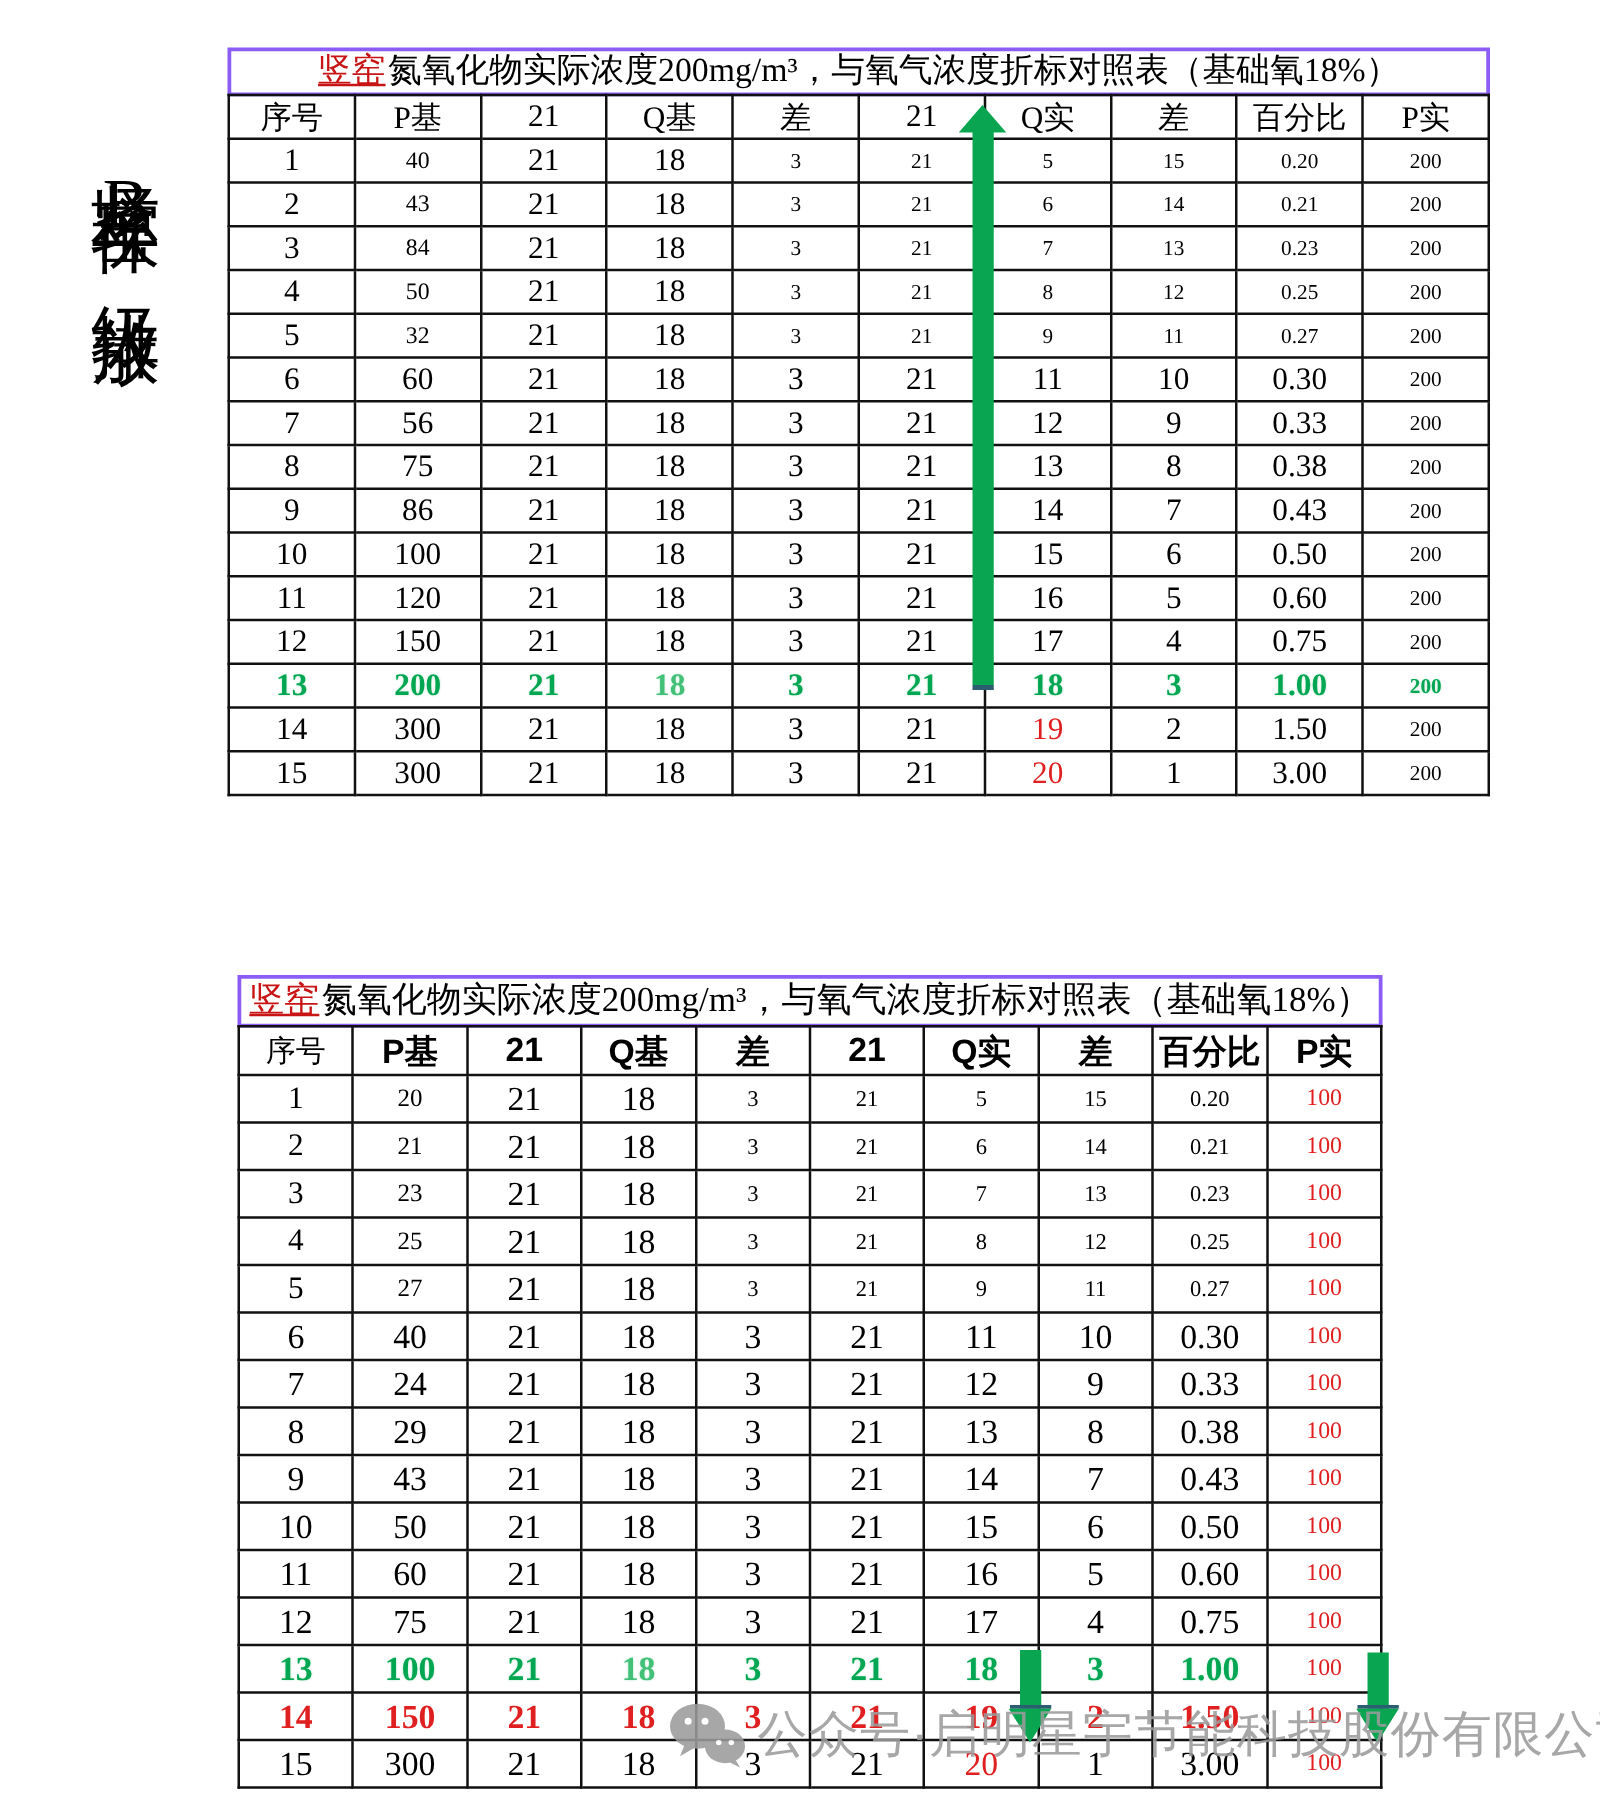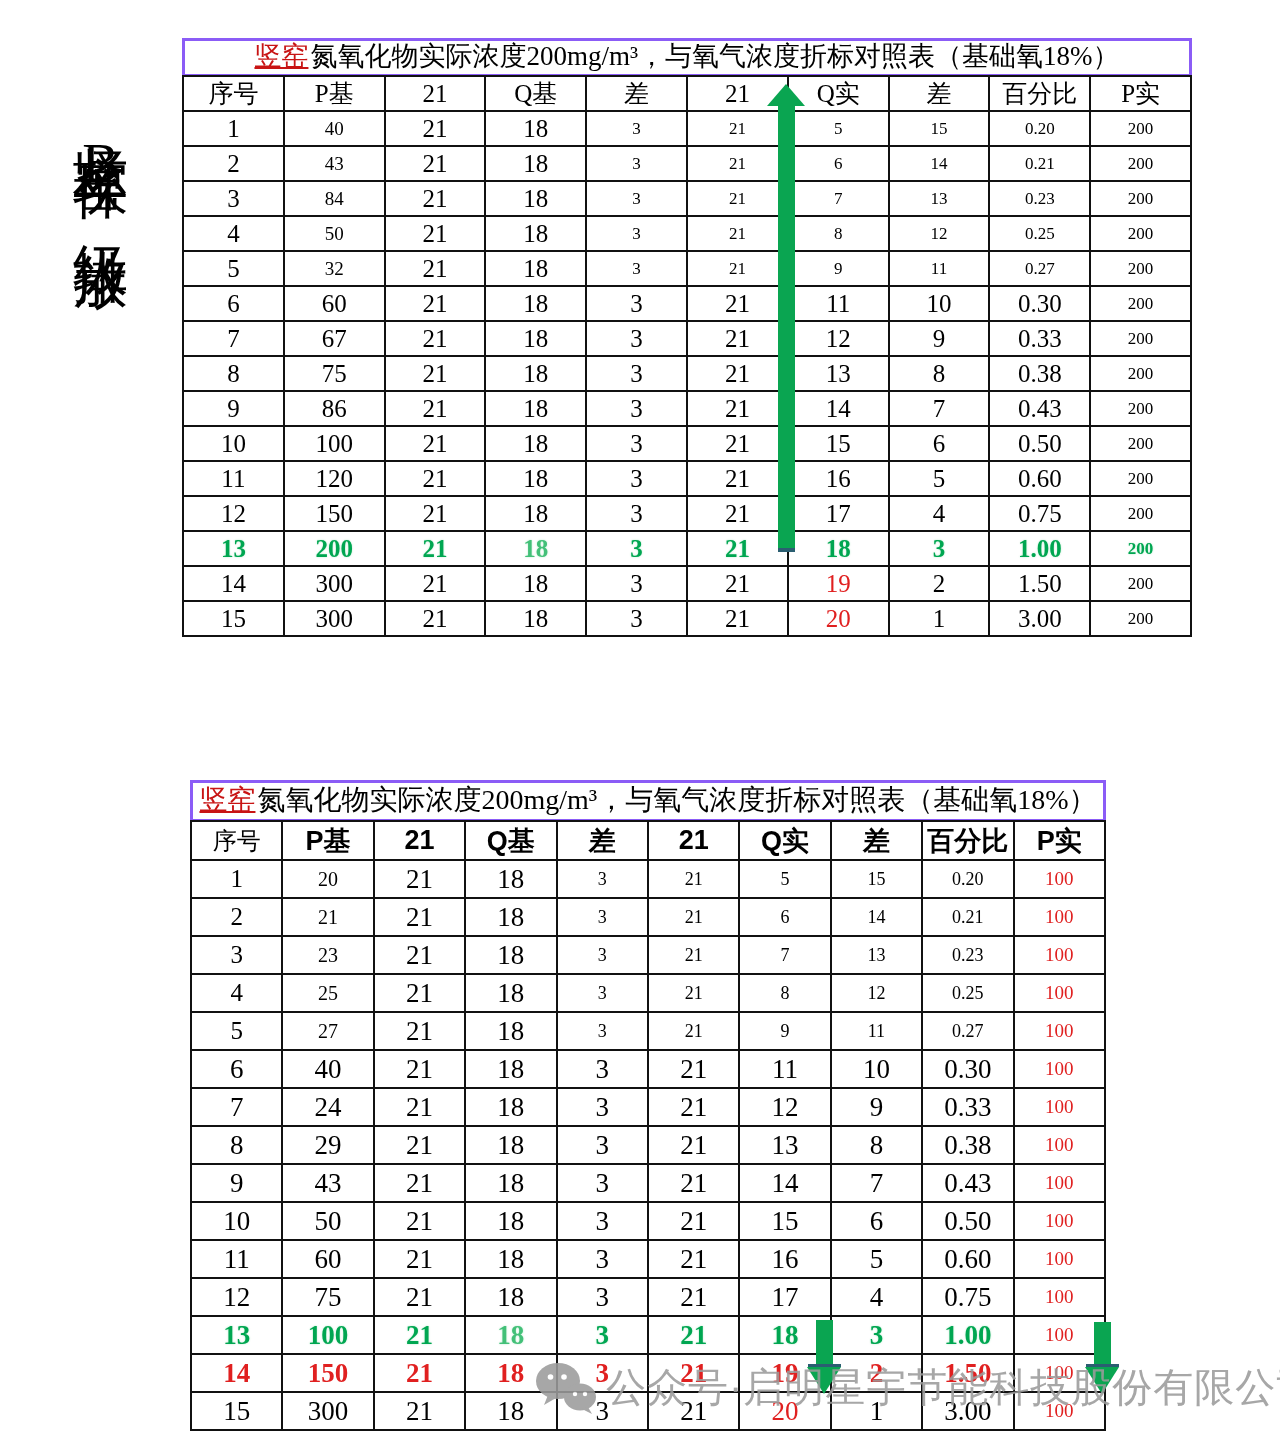"67" td { text: 67 -> 56 }
